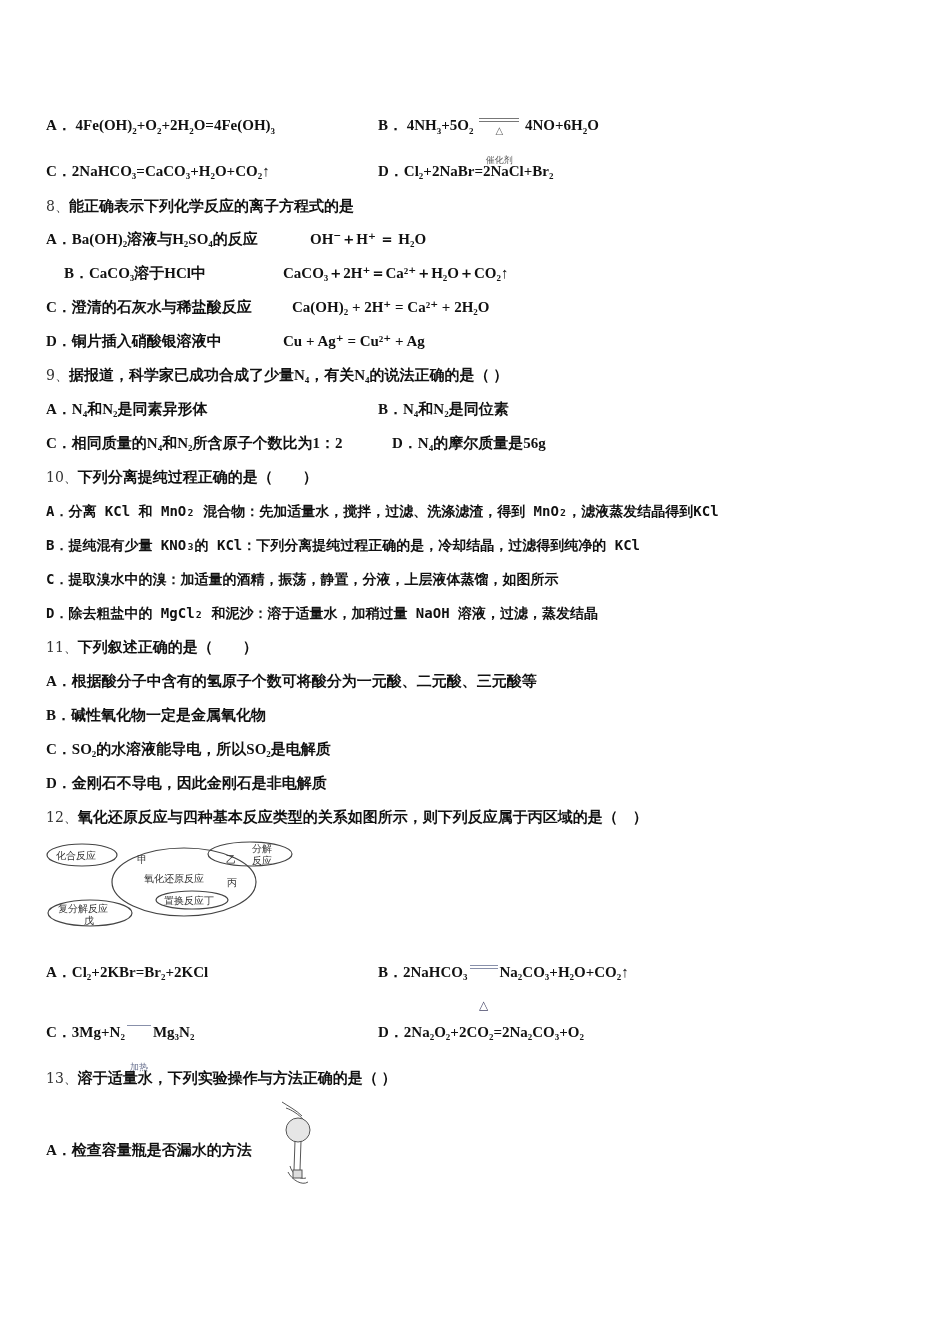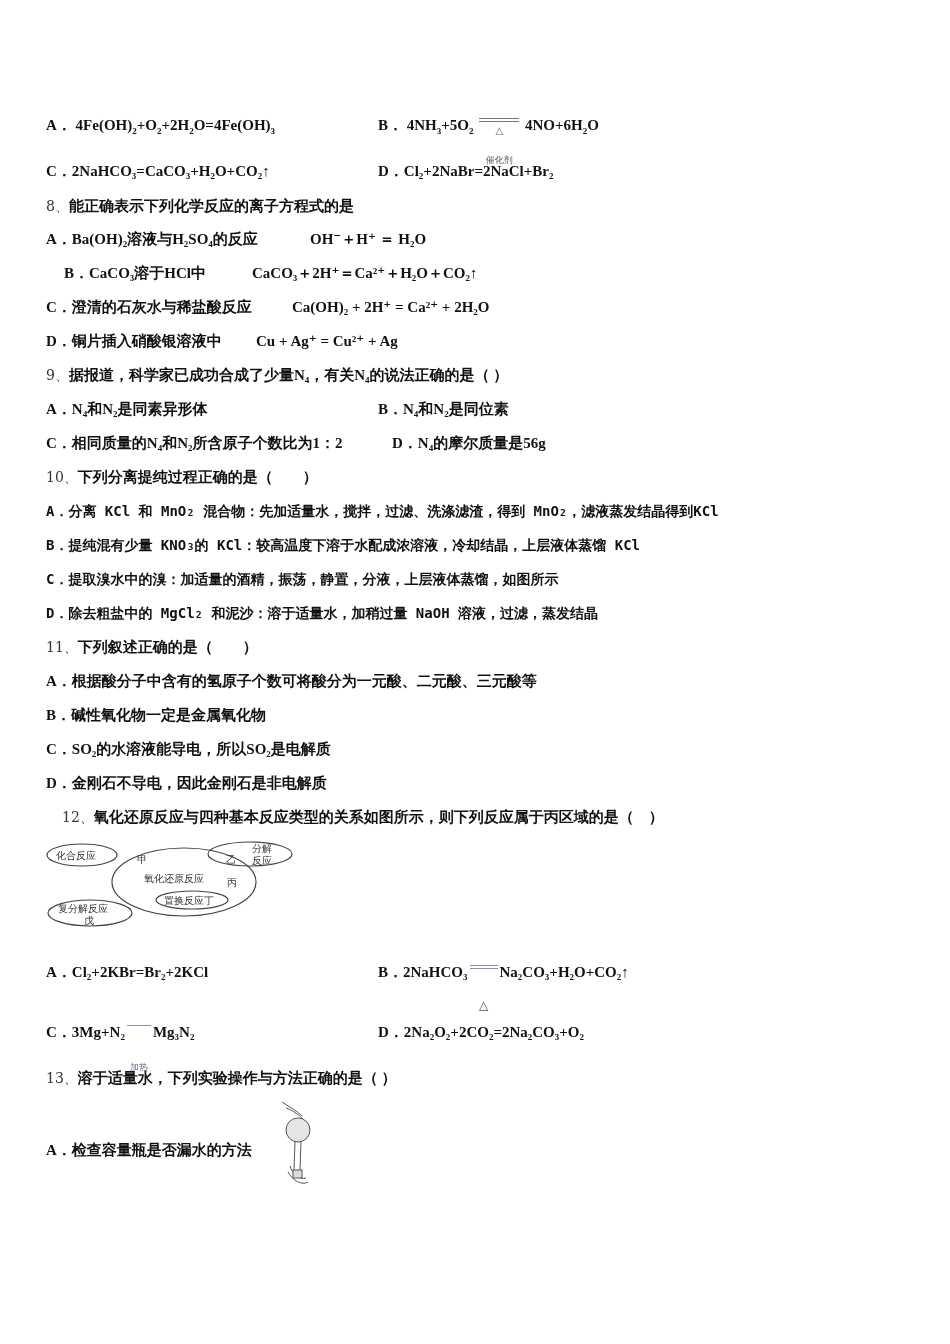"CaCO₃＋2H⁺＝Ca²⁺＋H₂O＋CO₂↑" span { left: 188px -> 219px }
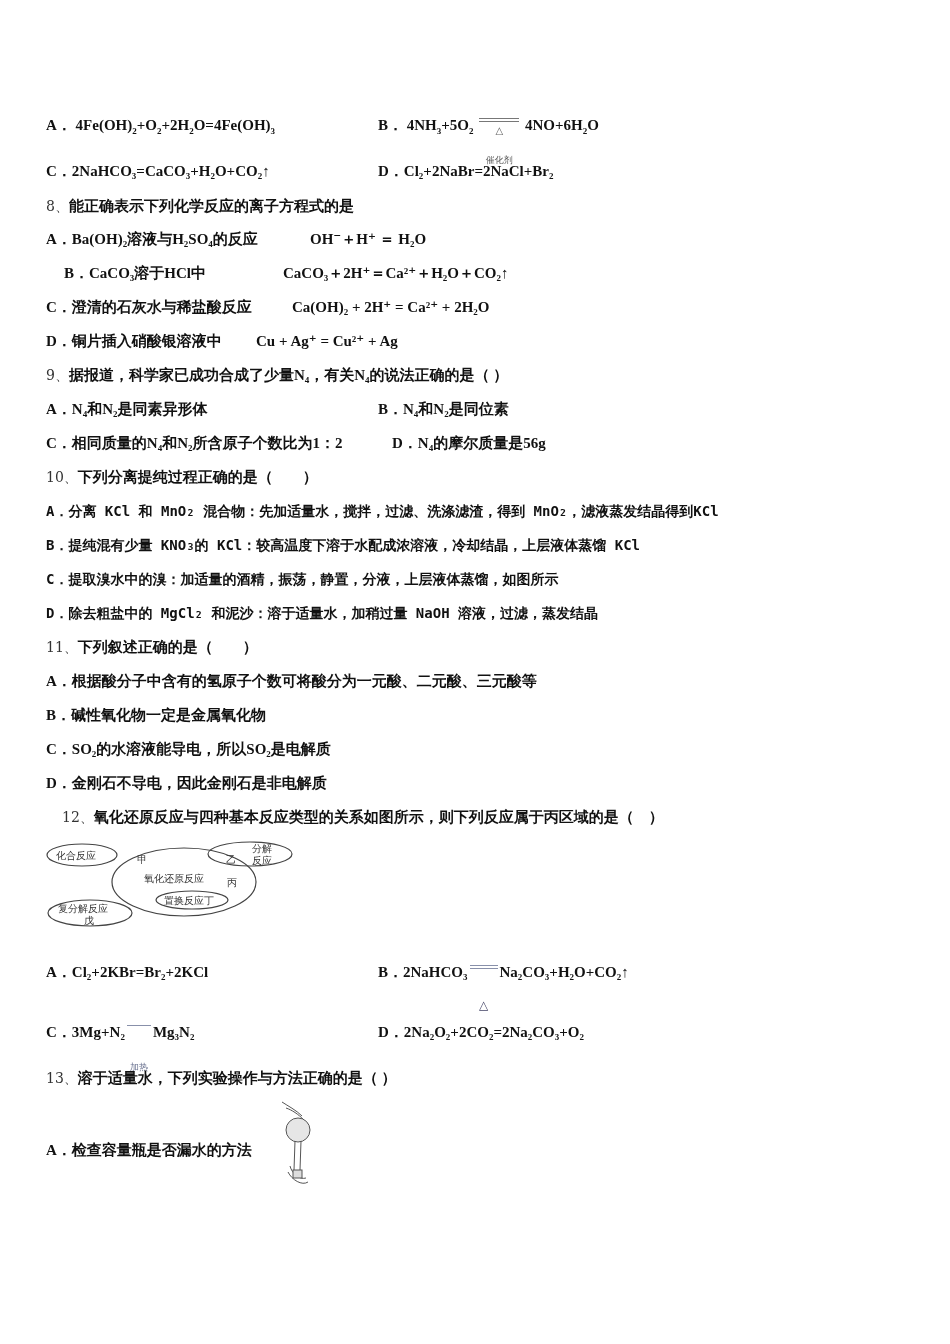"Cu + Ag⁺ = Cu²⁺" span { left: 210px -> 237px }
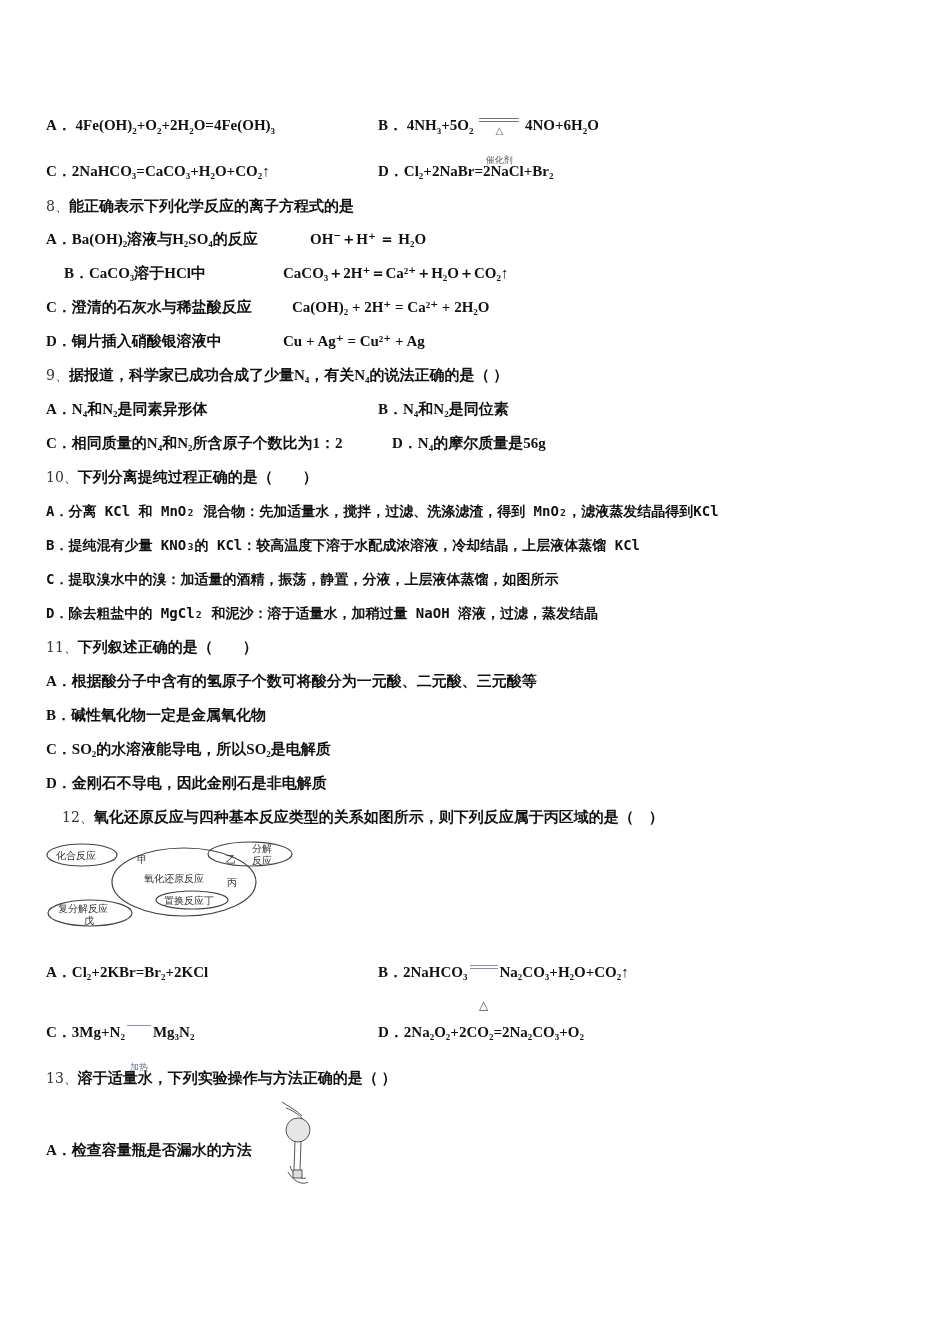"提纯混有少量 KNO₃的" span { text: 较高温度下溶于水配成浓溶液，冷却结晶，上层液体蒸馏 -> 下列分离提纯过程正确的是，冷却结晶，过滤得到纯净的 }
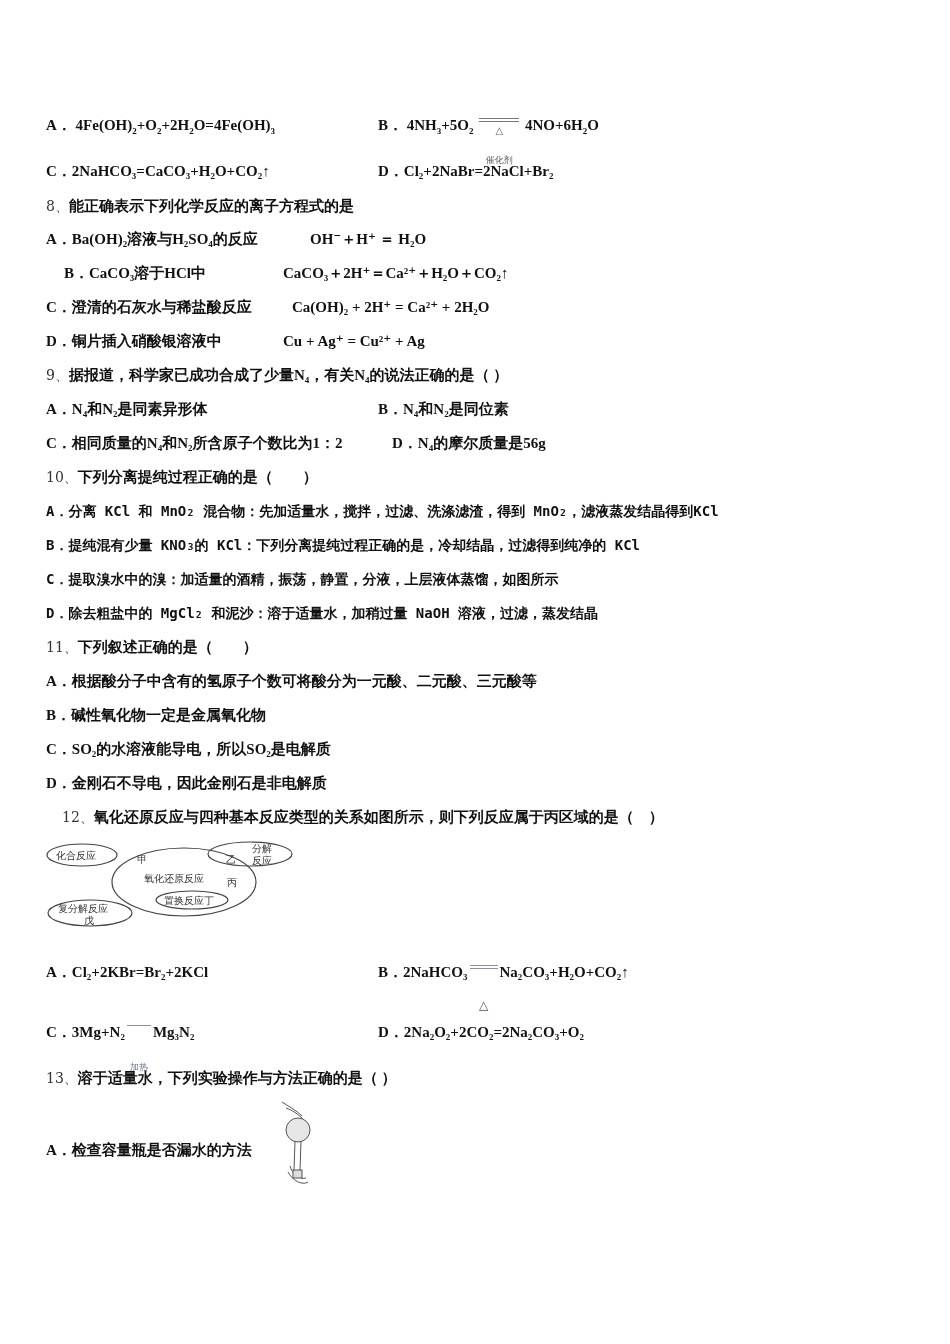"12、氧化还原反应与四种基本反应类型的关系如图所示，则下列反应属于丙区域的是（" div.line { margin-left: 16px -> none }
